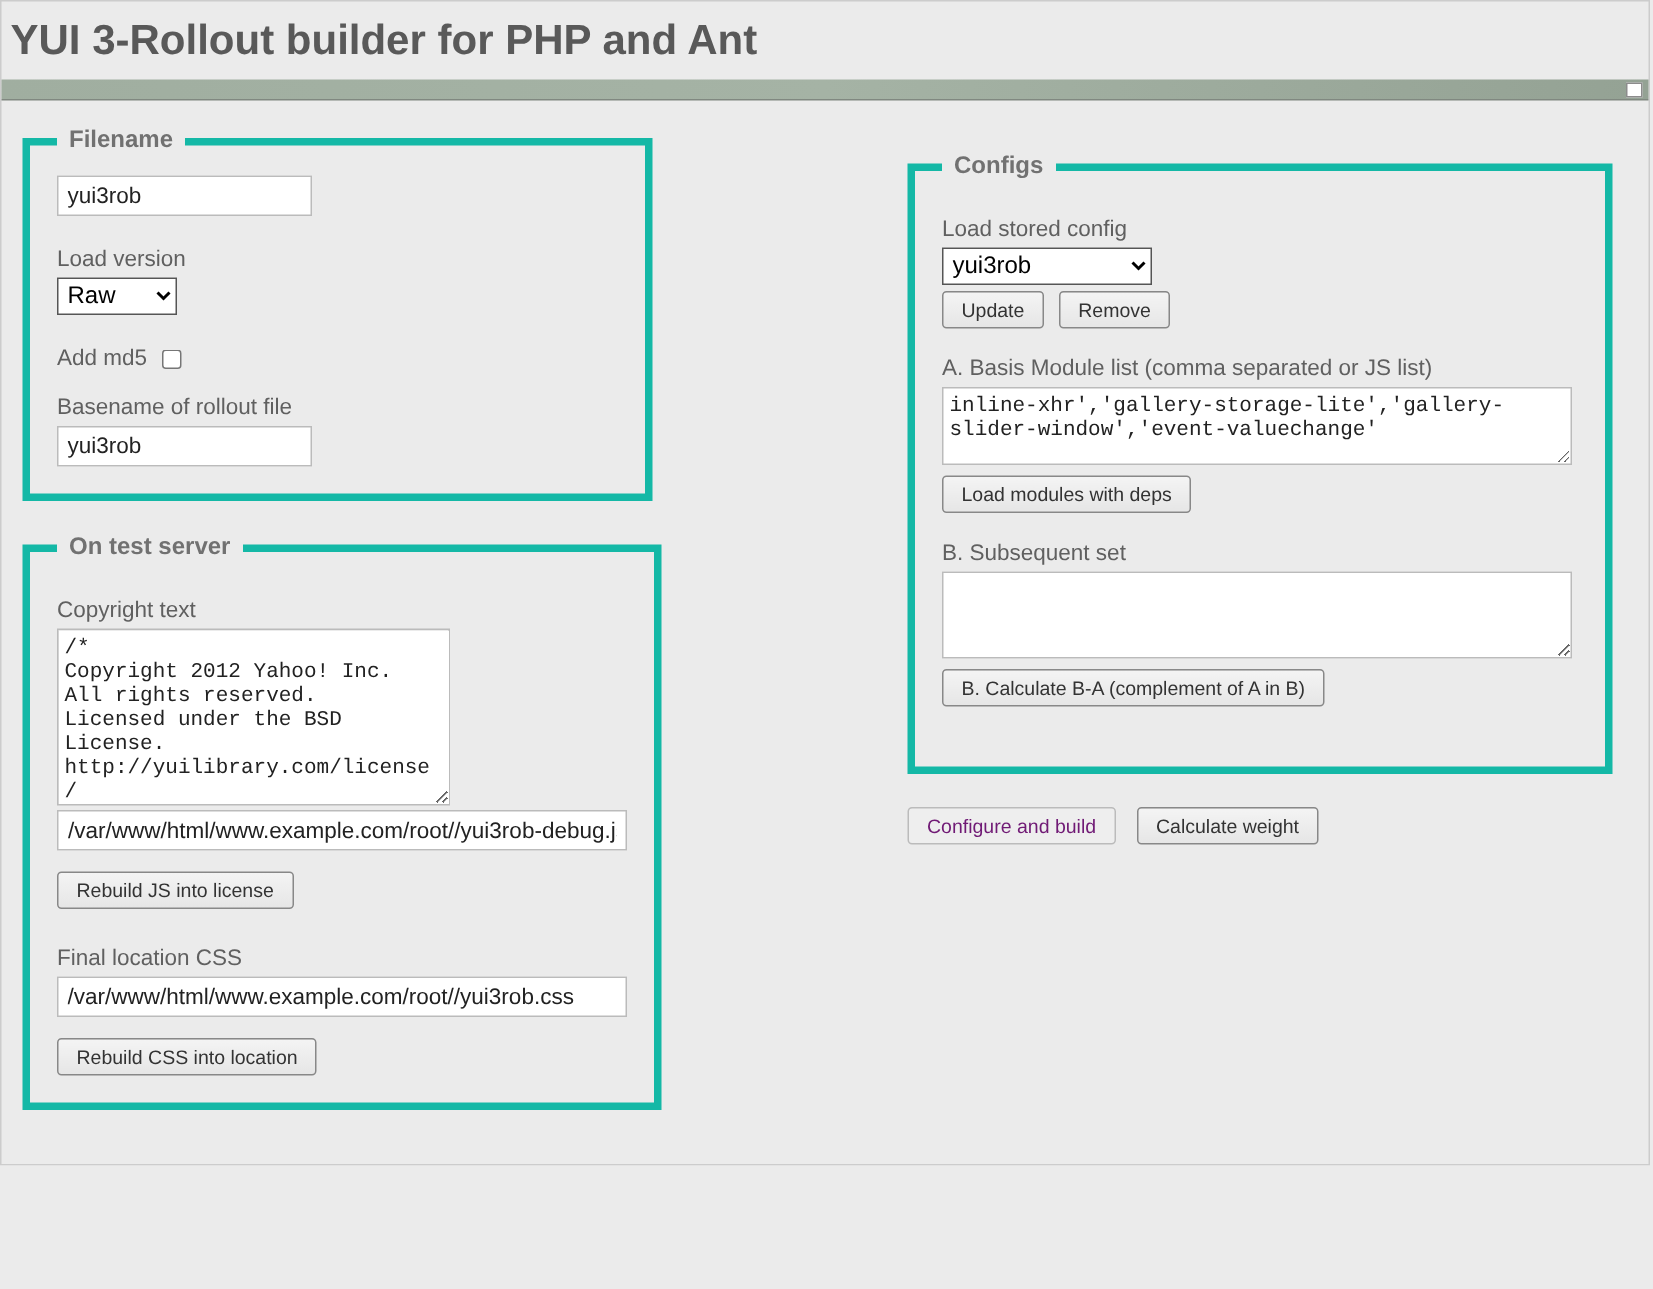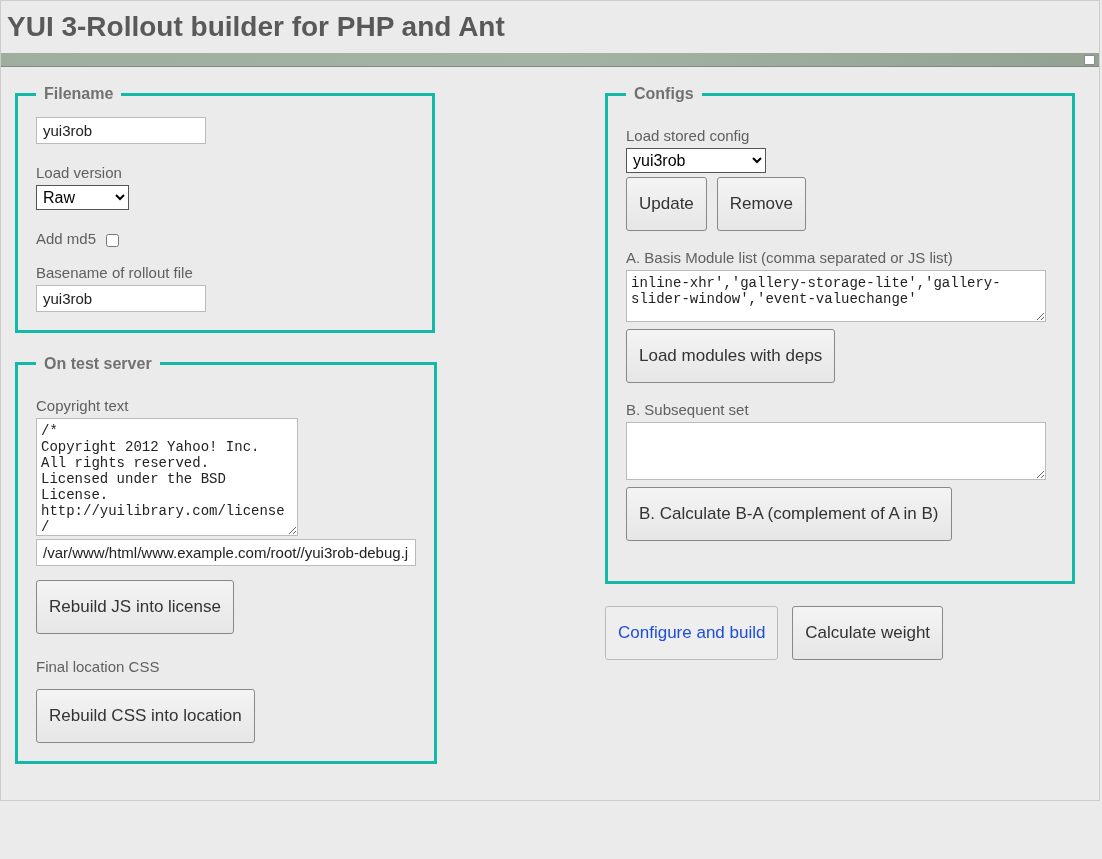"Filename" fieldset { border: 3px solid #14b8a6 -> 5px solid #14b8a6 }
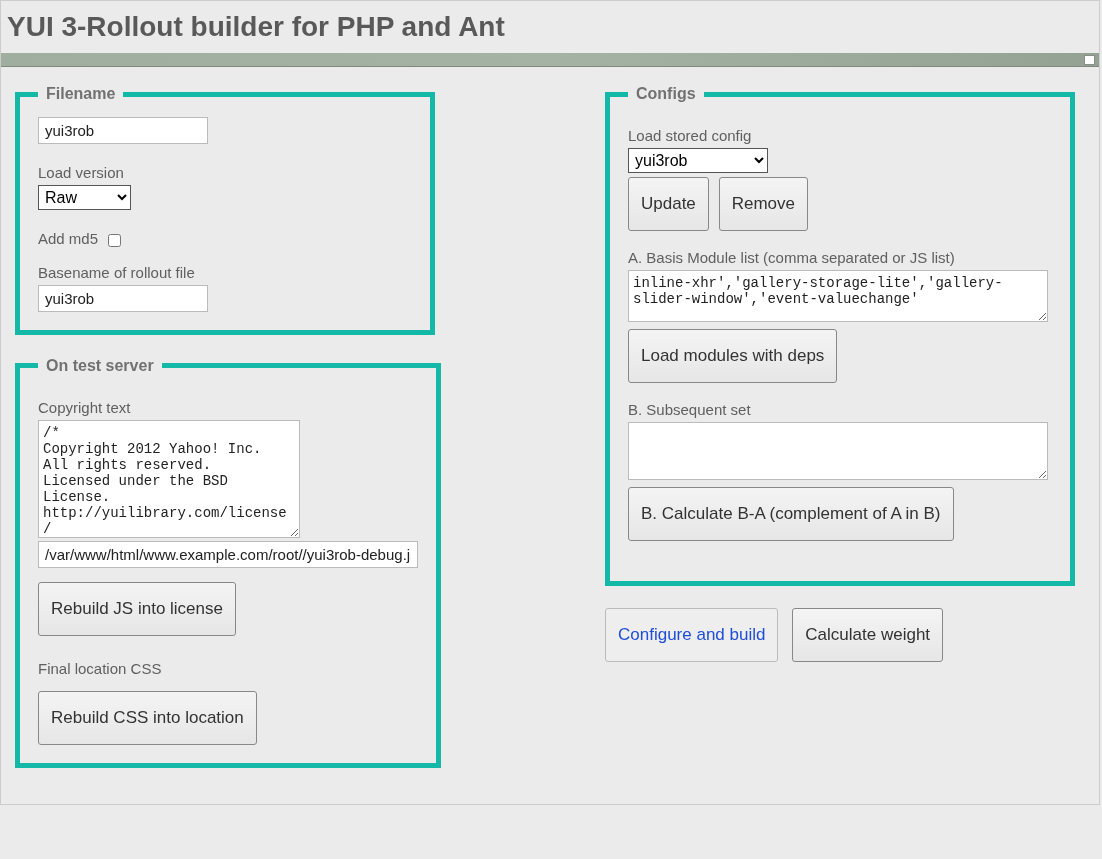"Configs" .col-right { margin-top: none -> 17px }
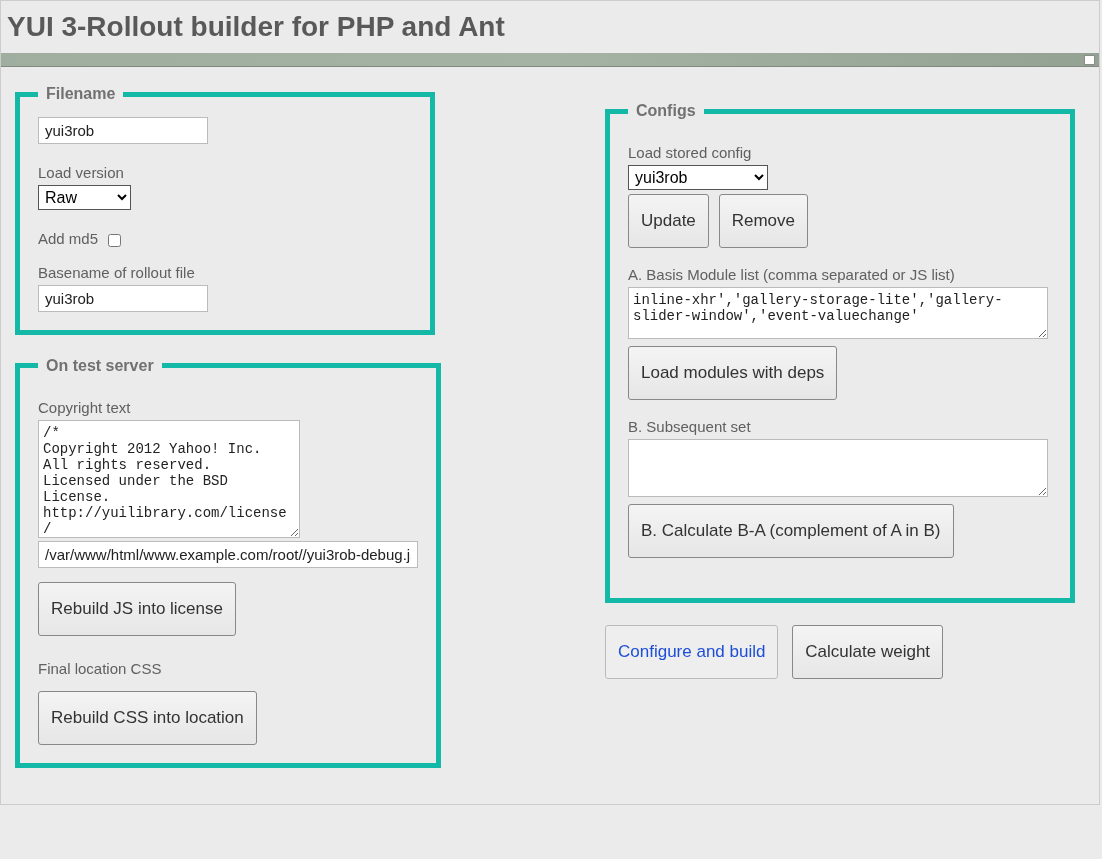"Raw" select { width: 93px -> 80px }
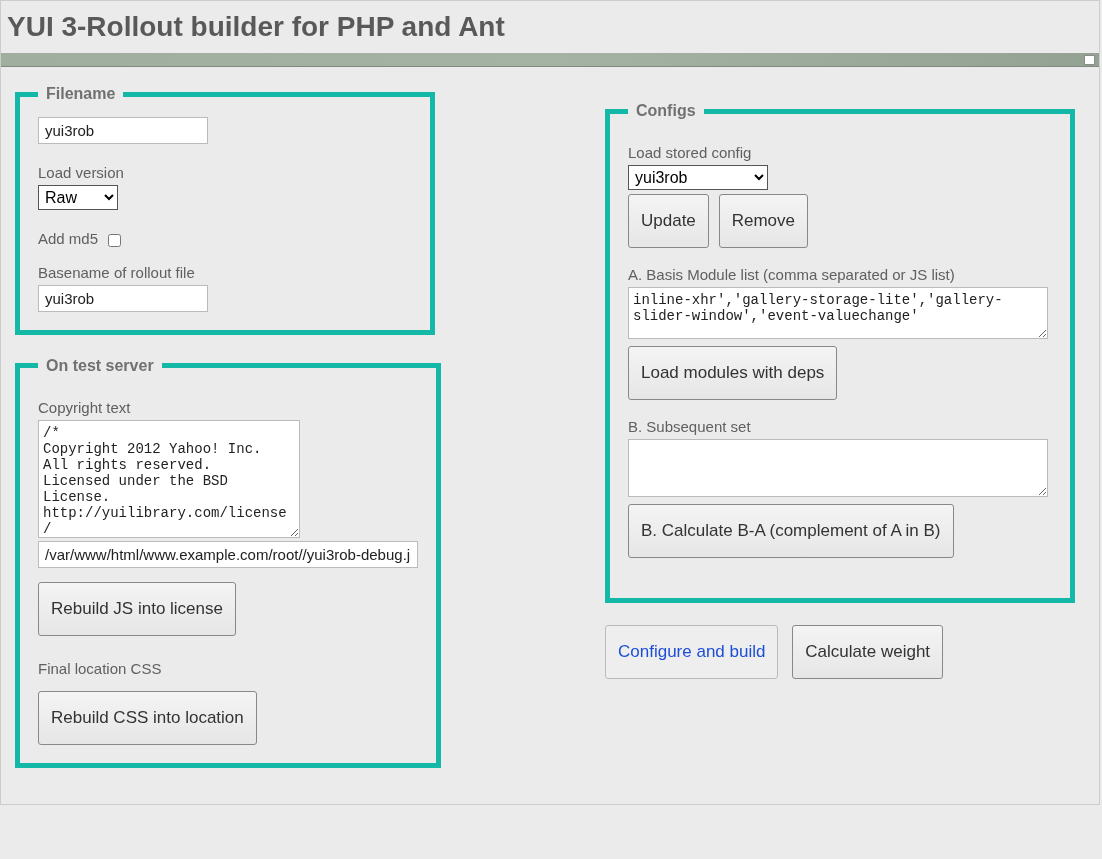"Update" button, input[type="button"] { font-size: 17px -> 13px; padding: 16px 12px -> 4px 12px }
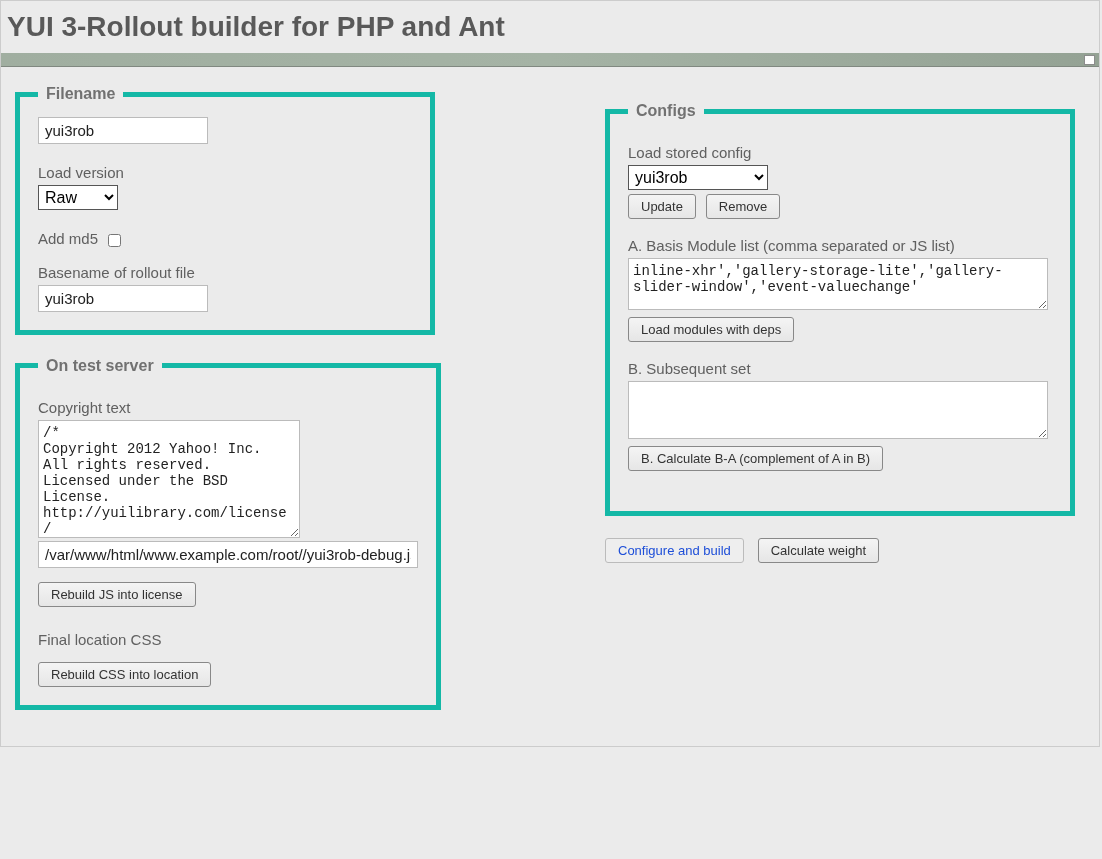"Configure and build" button[disabled], input[type="button"][disabled] { color: #1d4ed8 -> #701a75 }
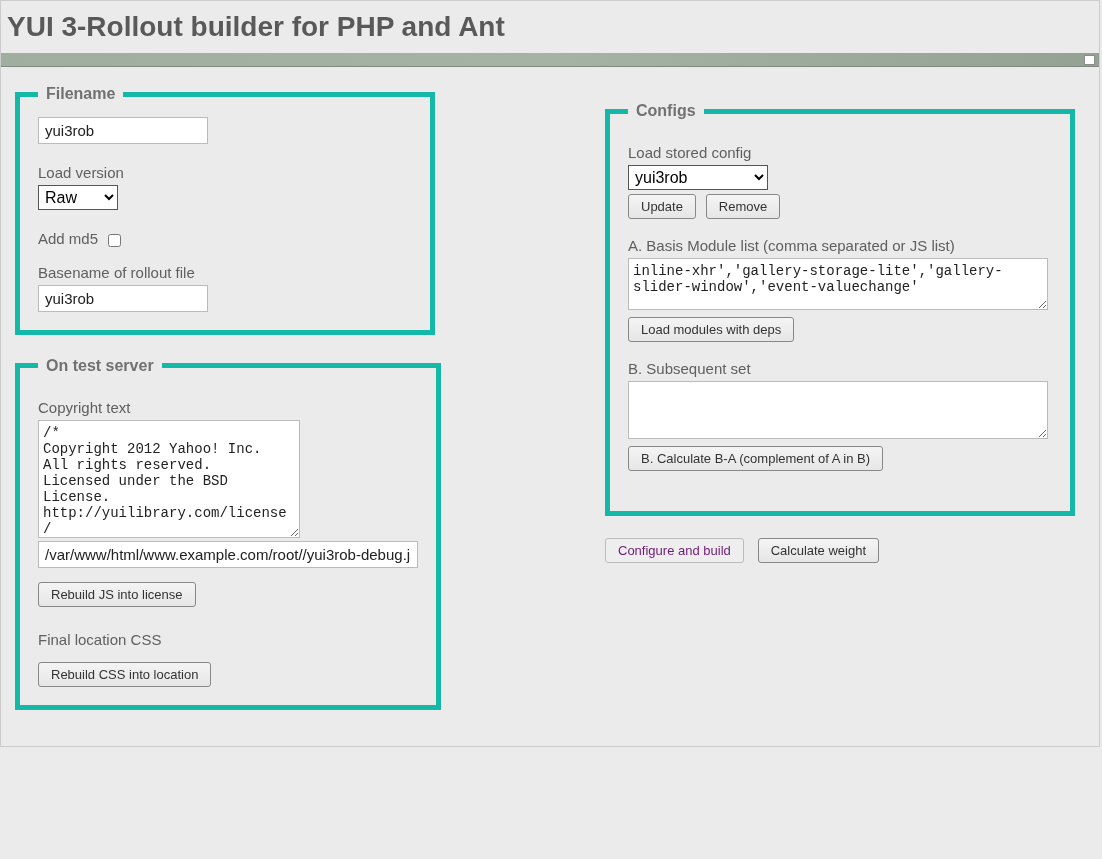"/var/www/html/www.example.com/root//yui3rob.css" input.wide { html: none -> <input> }
